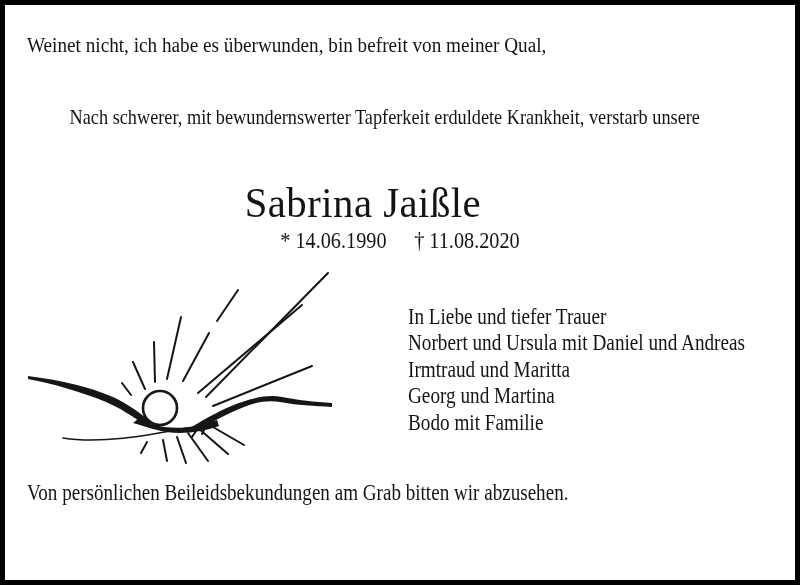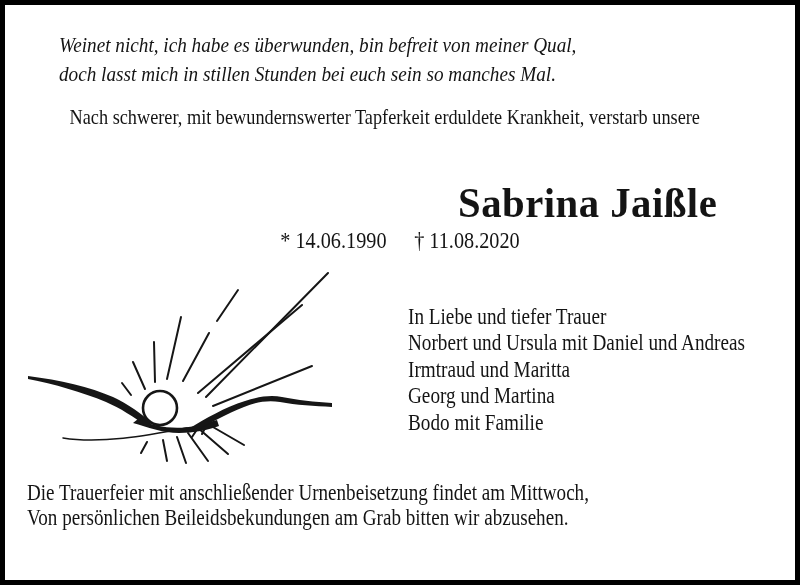"Weinet nicht, ich habe es" .poem { font-style: italic -> none; margin-left: 32px -> none }
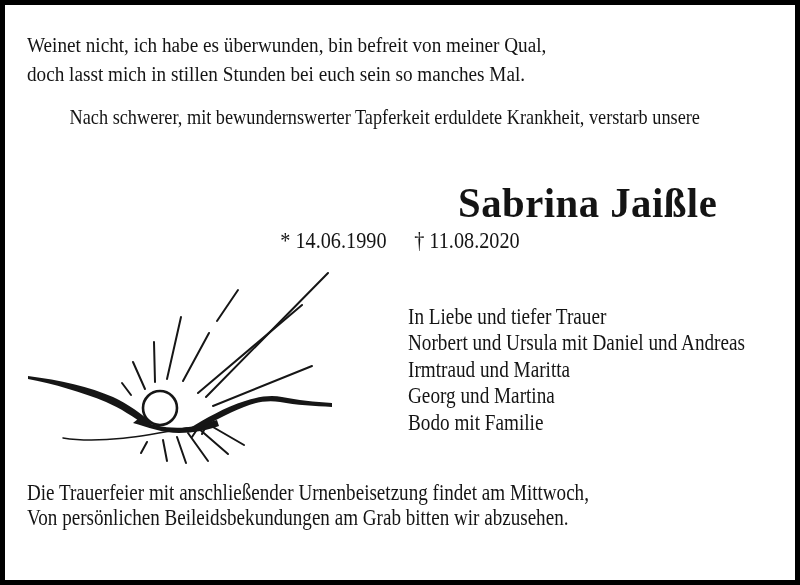"doch lasst mich in stillen" div.line { html: <div><span>doch lasst mich in stillen Stunden bei euch sein so manches Mal.</span></div> -> none }
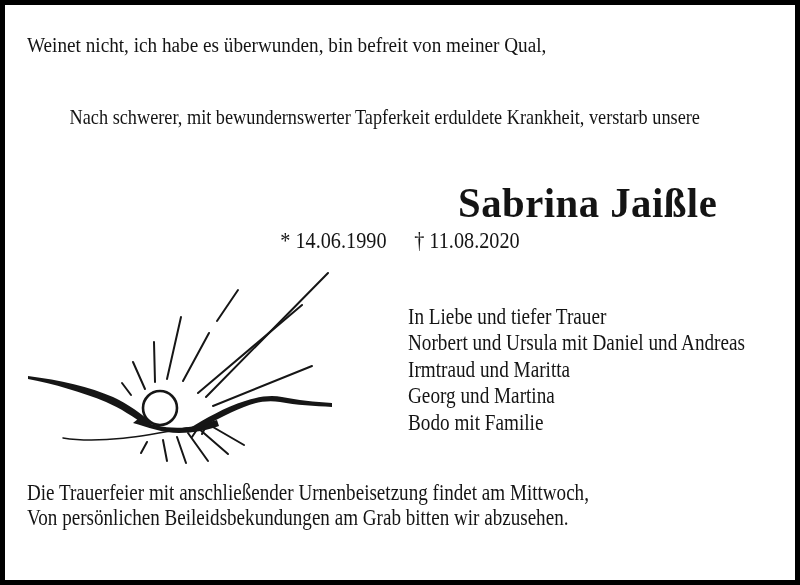"Sabrina Jaißle" .name { font-weight: bold -> normal; text-align: right -> center }
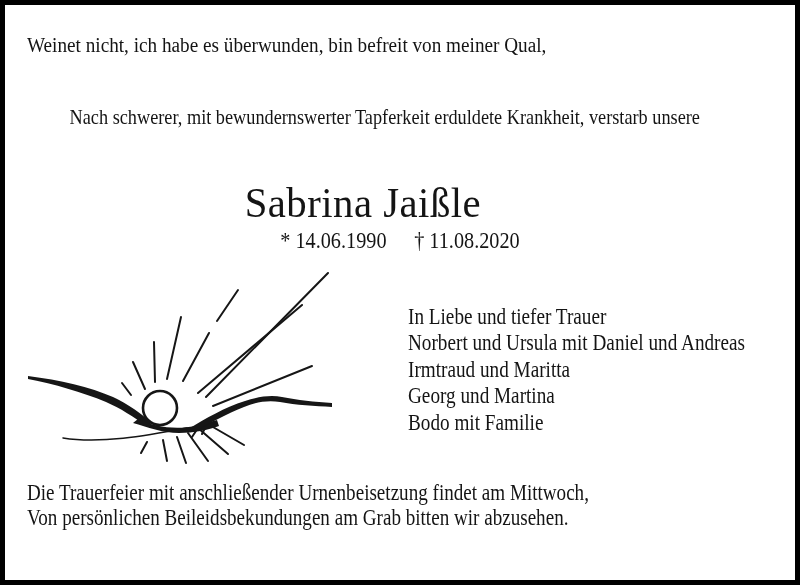"Die Trauerfeier mit anschließender" div.line { html: <div><span>Die Trauerfeier mit anschließender Urnenbeisetzung findet am Mittwoch,</span></div> -> none }
